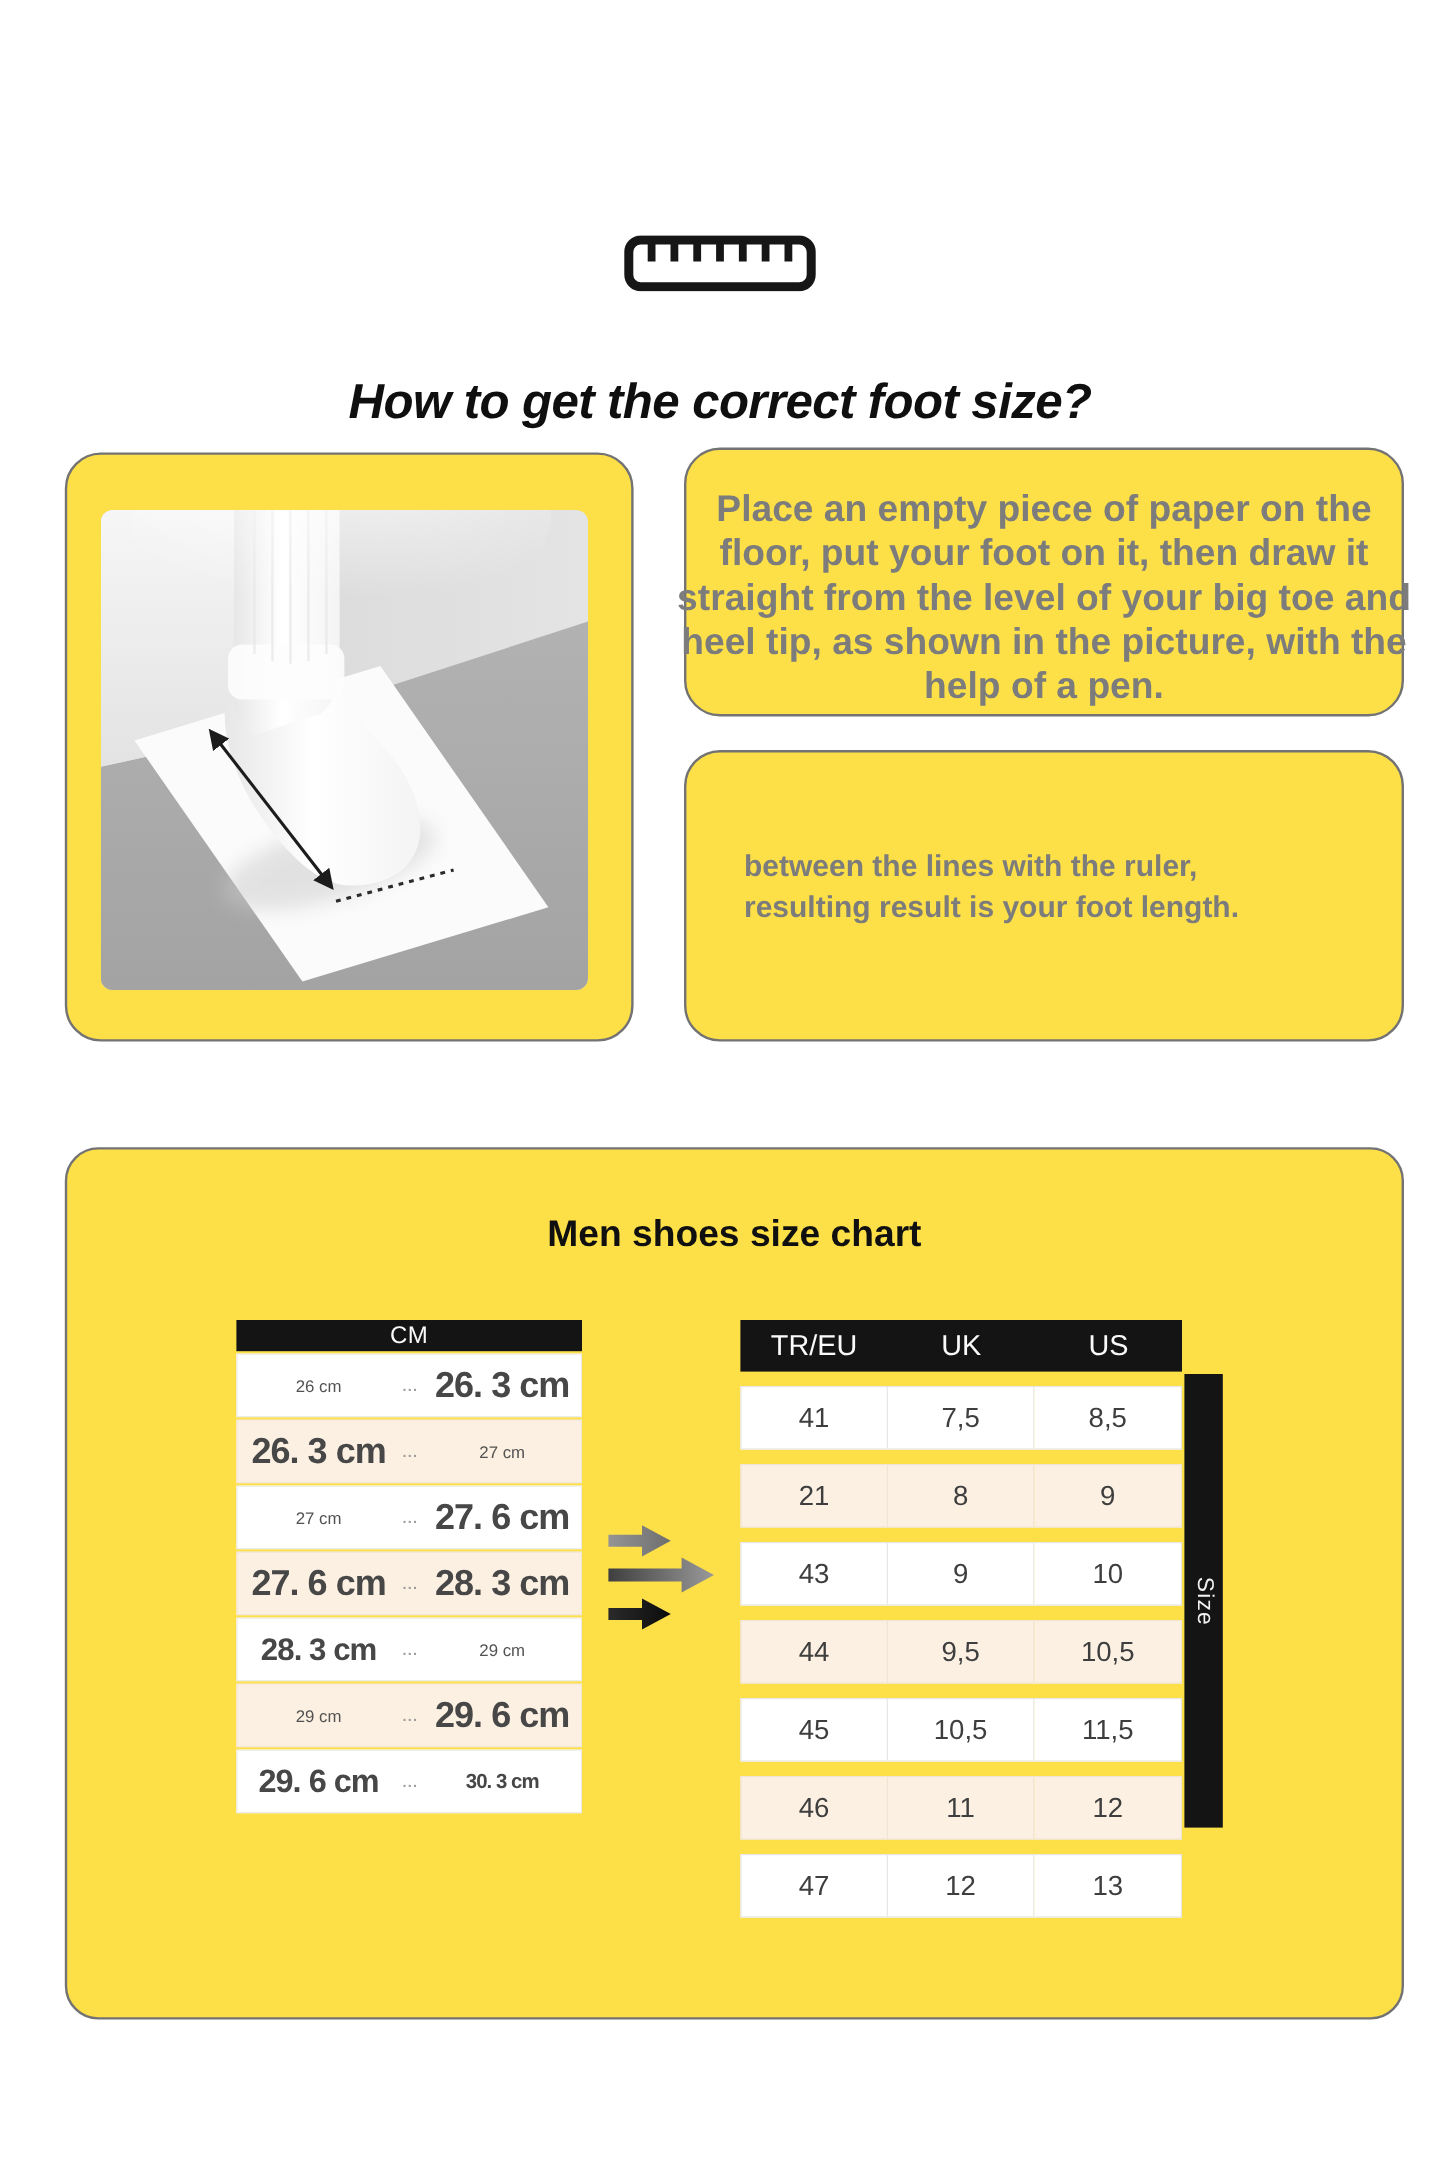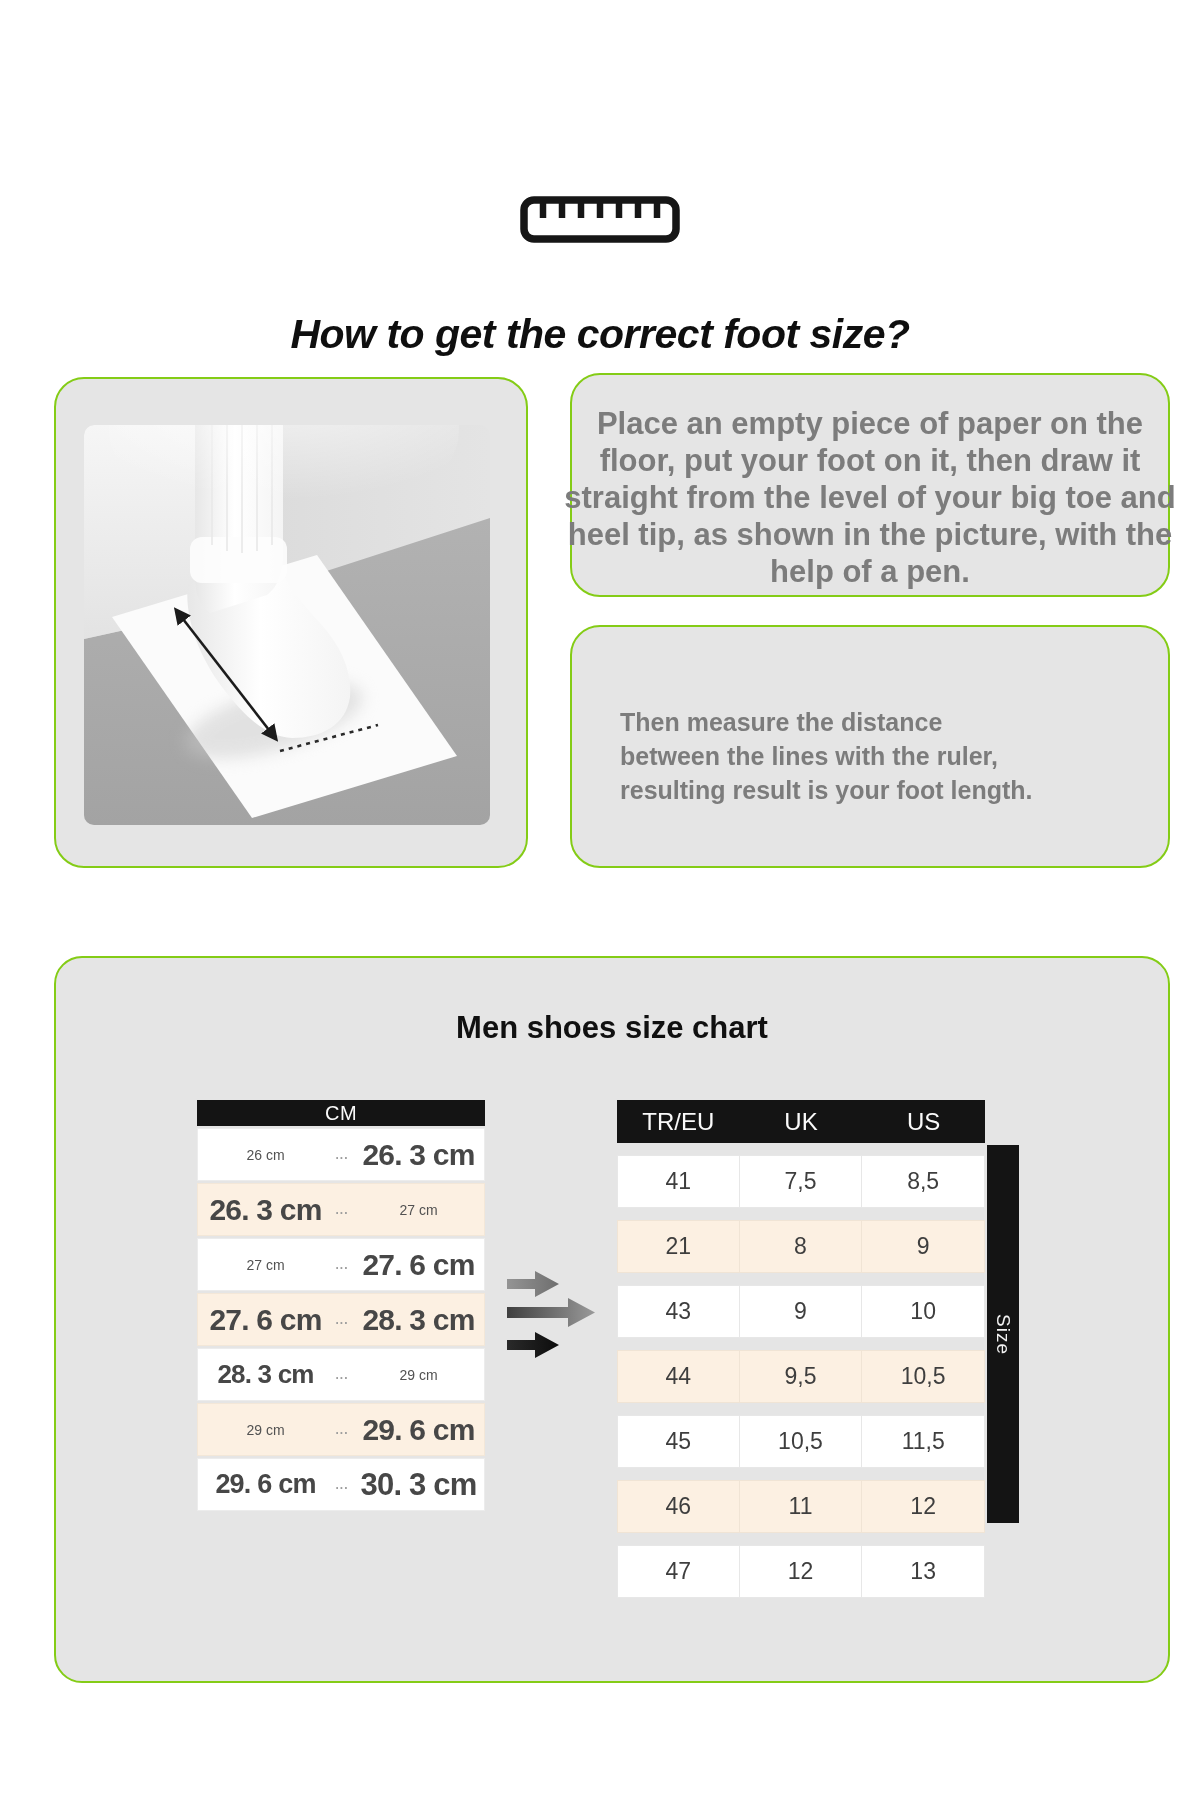"Place an empty piece of" .card { background: #e5e5e5 -> #fde047; border: 2px solid #84cc16 -> 2px solid #737373 }
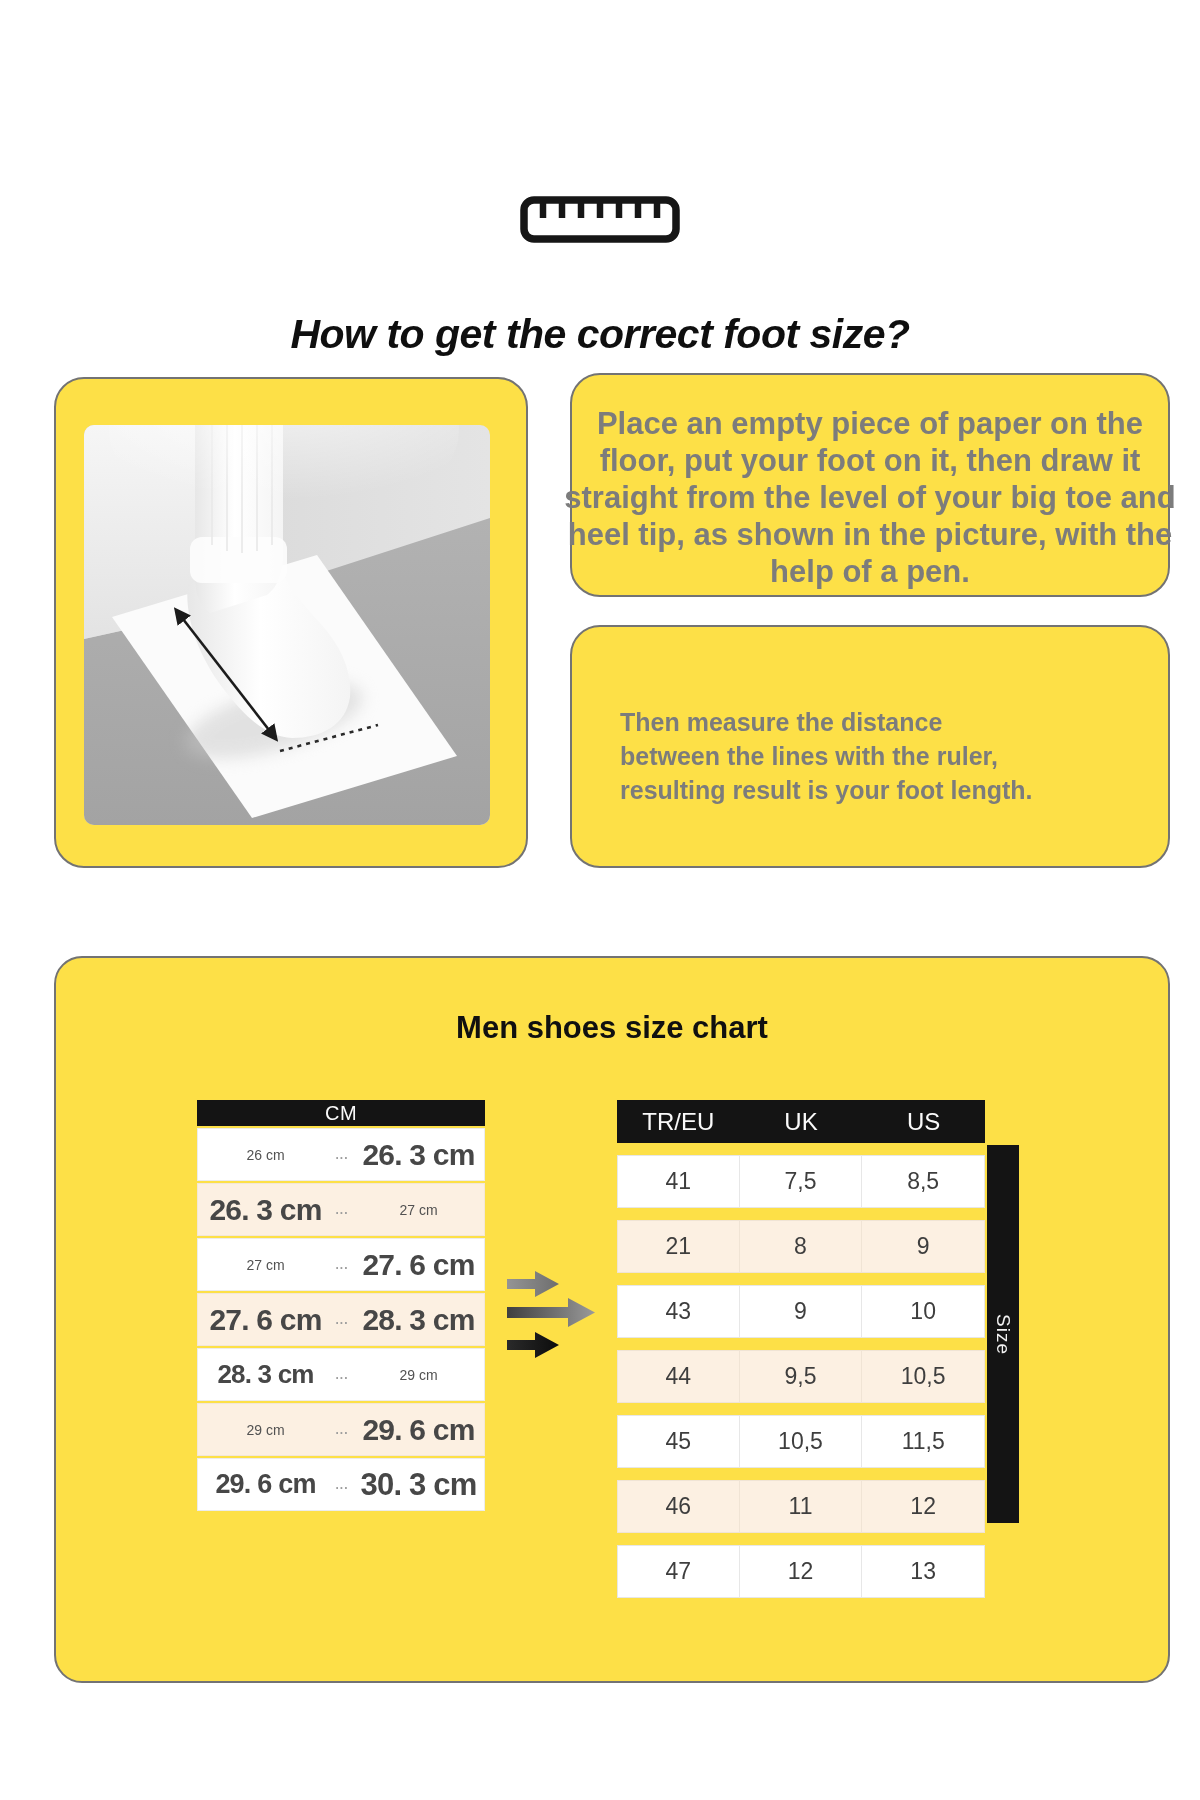"Then measure the distance" div.ln { html: <div>Then measure the distance</div> -> none }
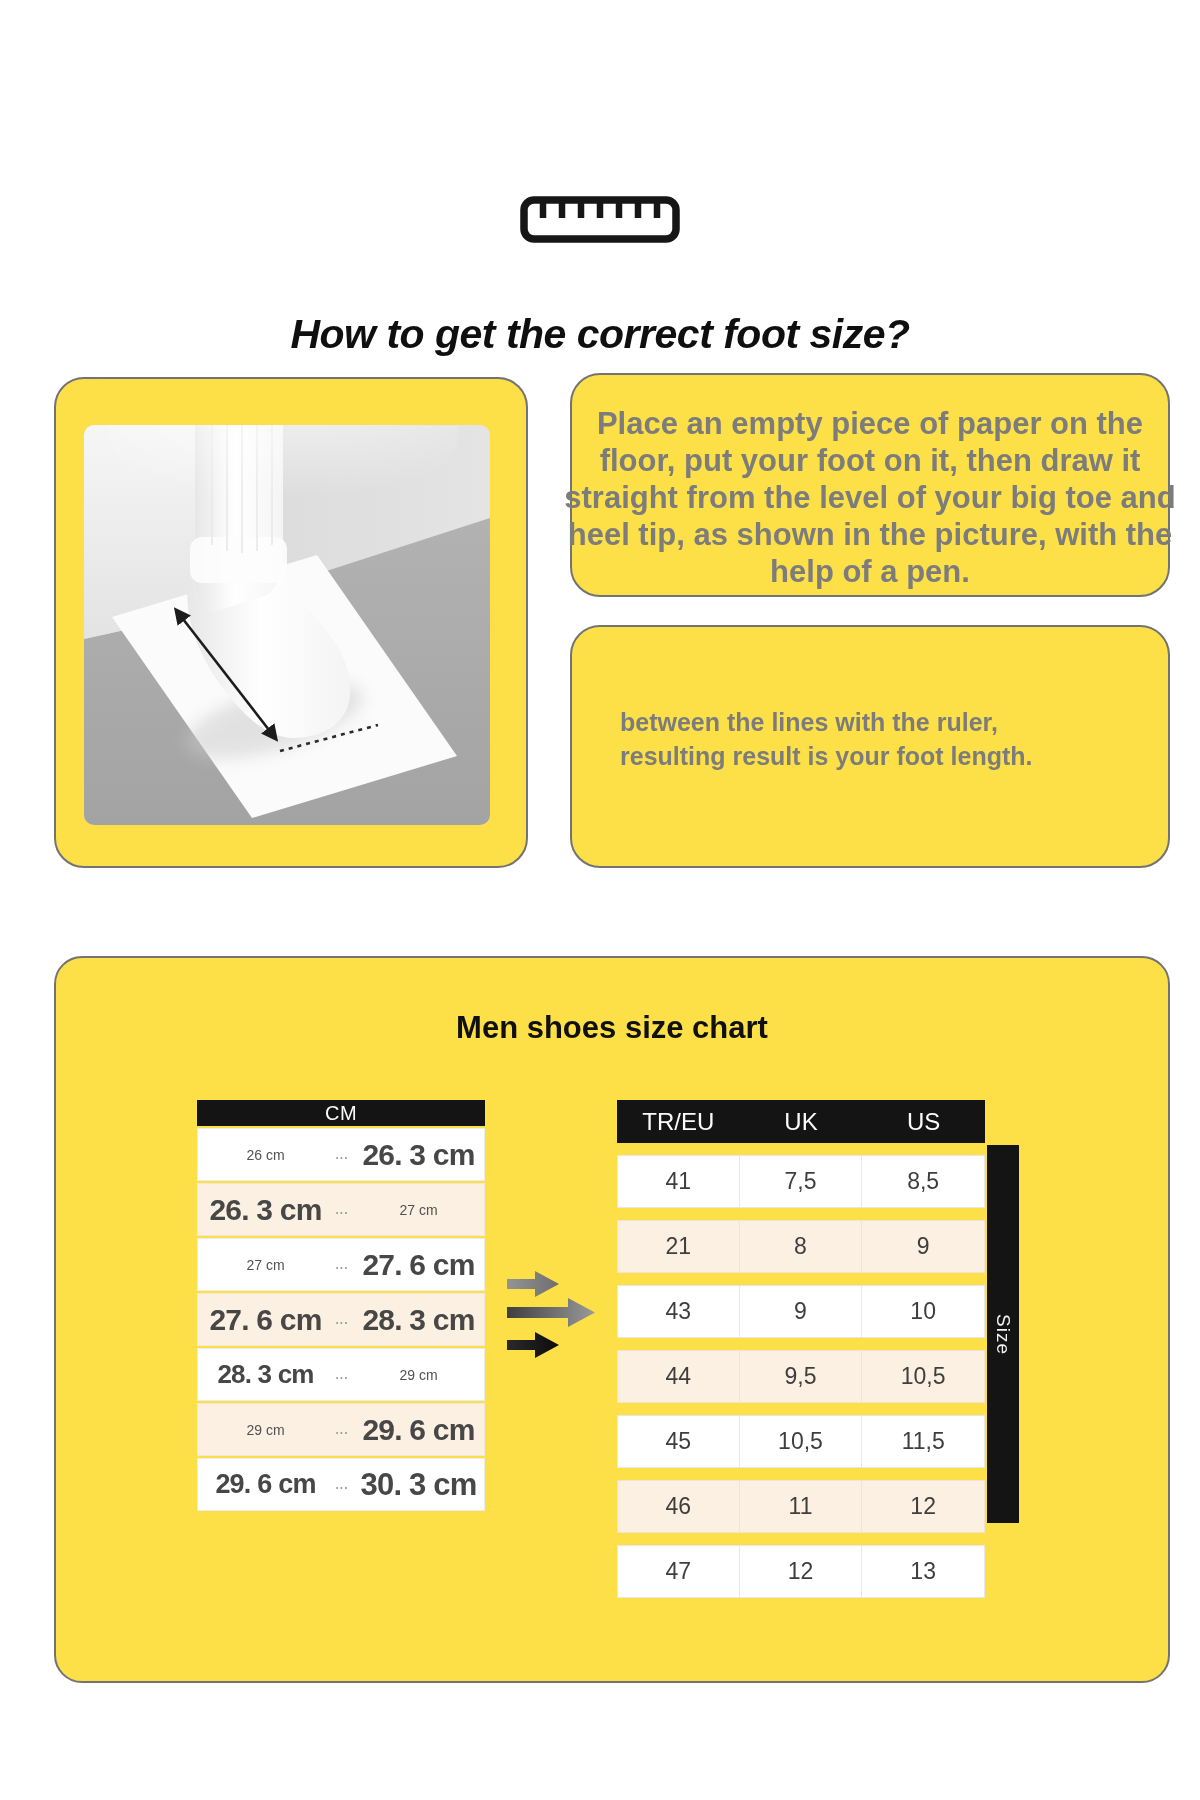"30. 3 cm" span.v { font-size: 31px -> 17px }
